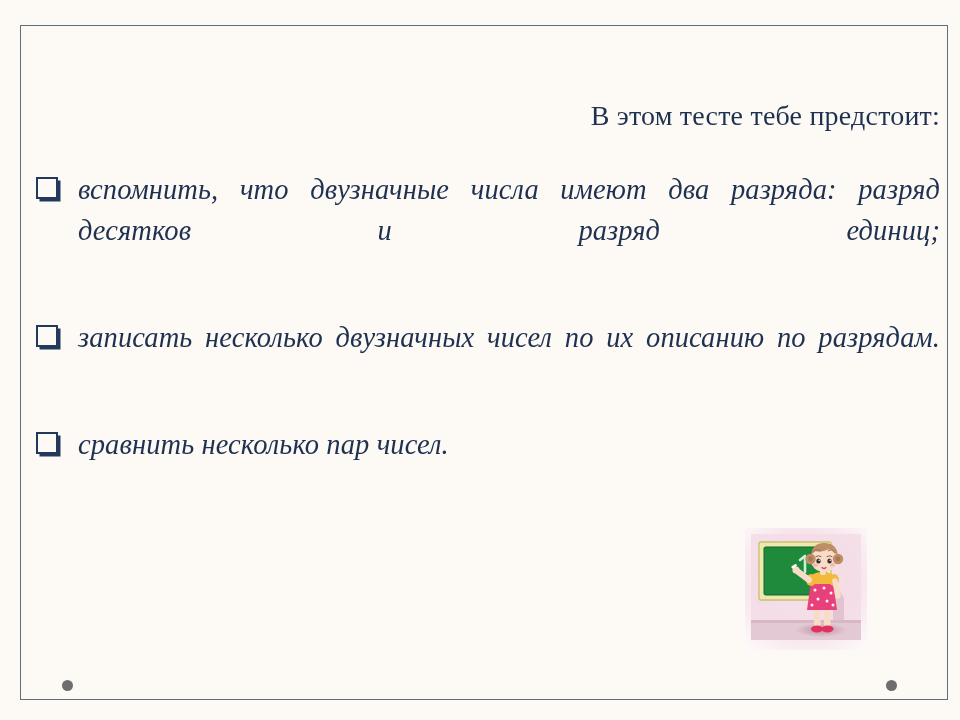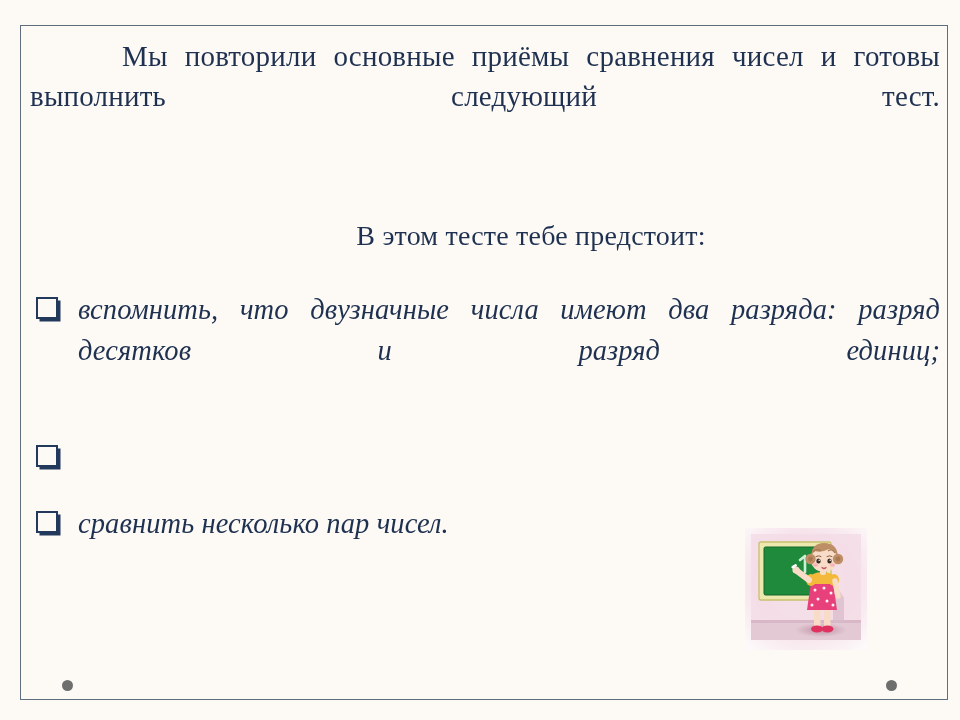"Мы повторили основные приёмы сравнения" p.para { html: <p>Мы повторили основные приёмы сравнения чисел и готовы выполнить следующий тест.</p> -> none }
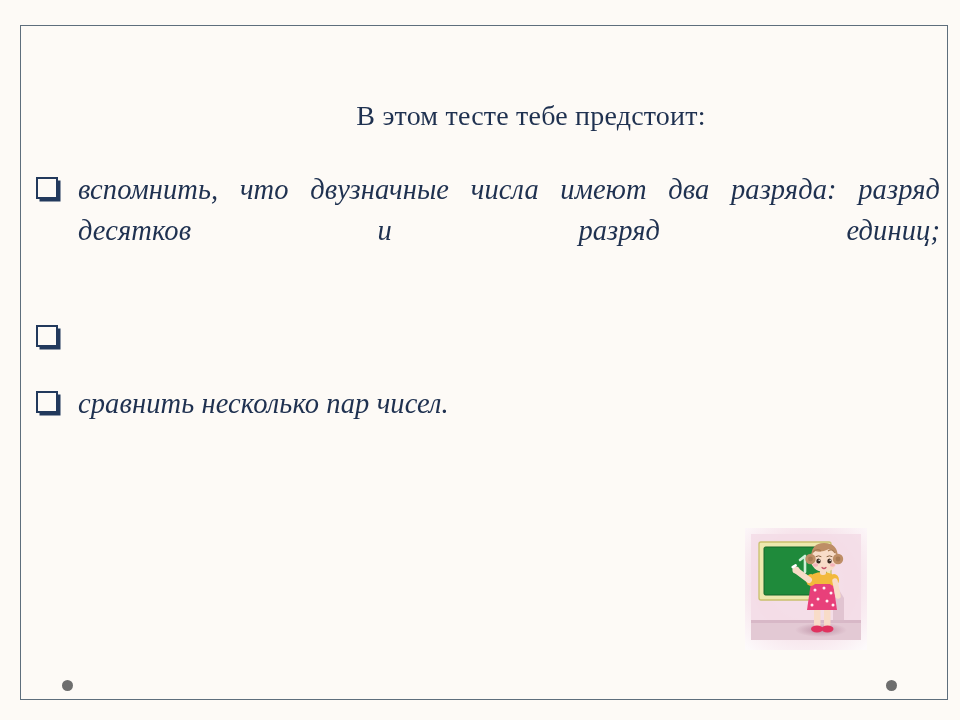"В этом тесте тебе предстоит:" .para-intro { text-align: center -> right }
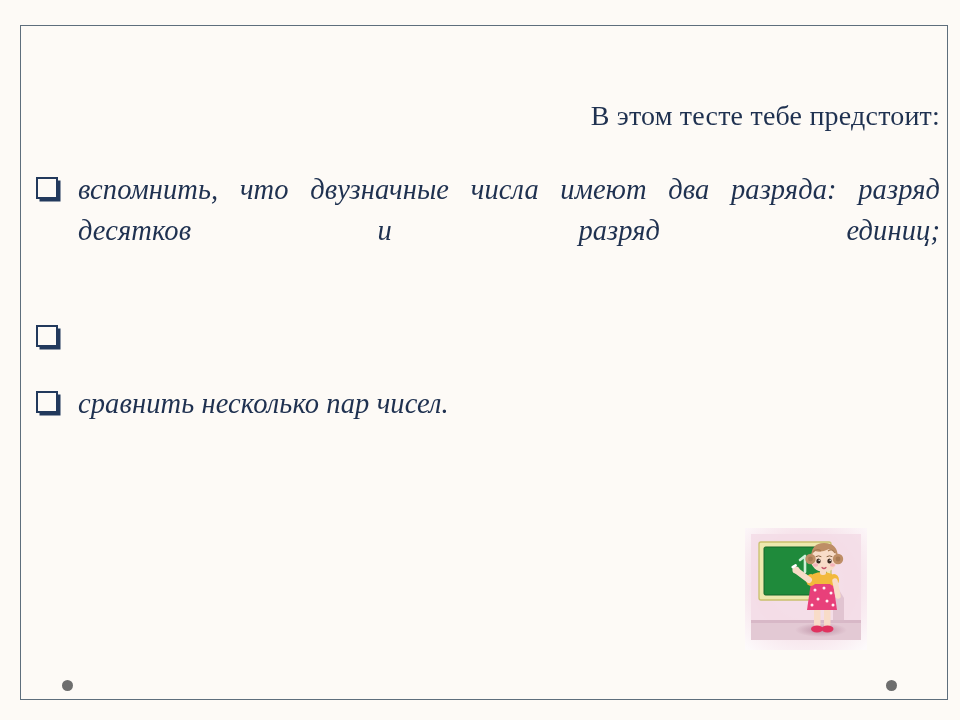"записать несколько двузначных чисел по" span.bullet-text { html: none -> <span>записать несколько двузначных чисел по их описанию по разрядам.</span> }
